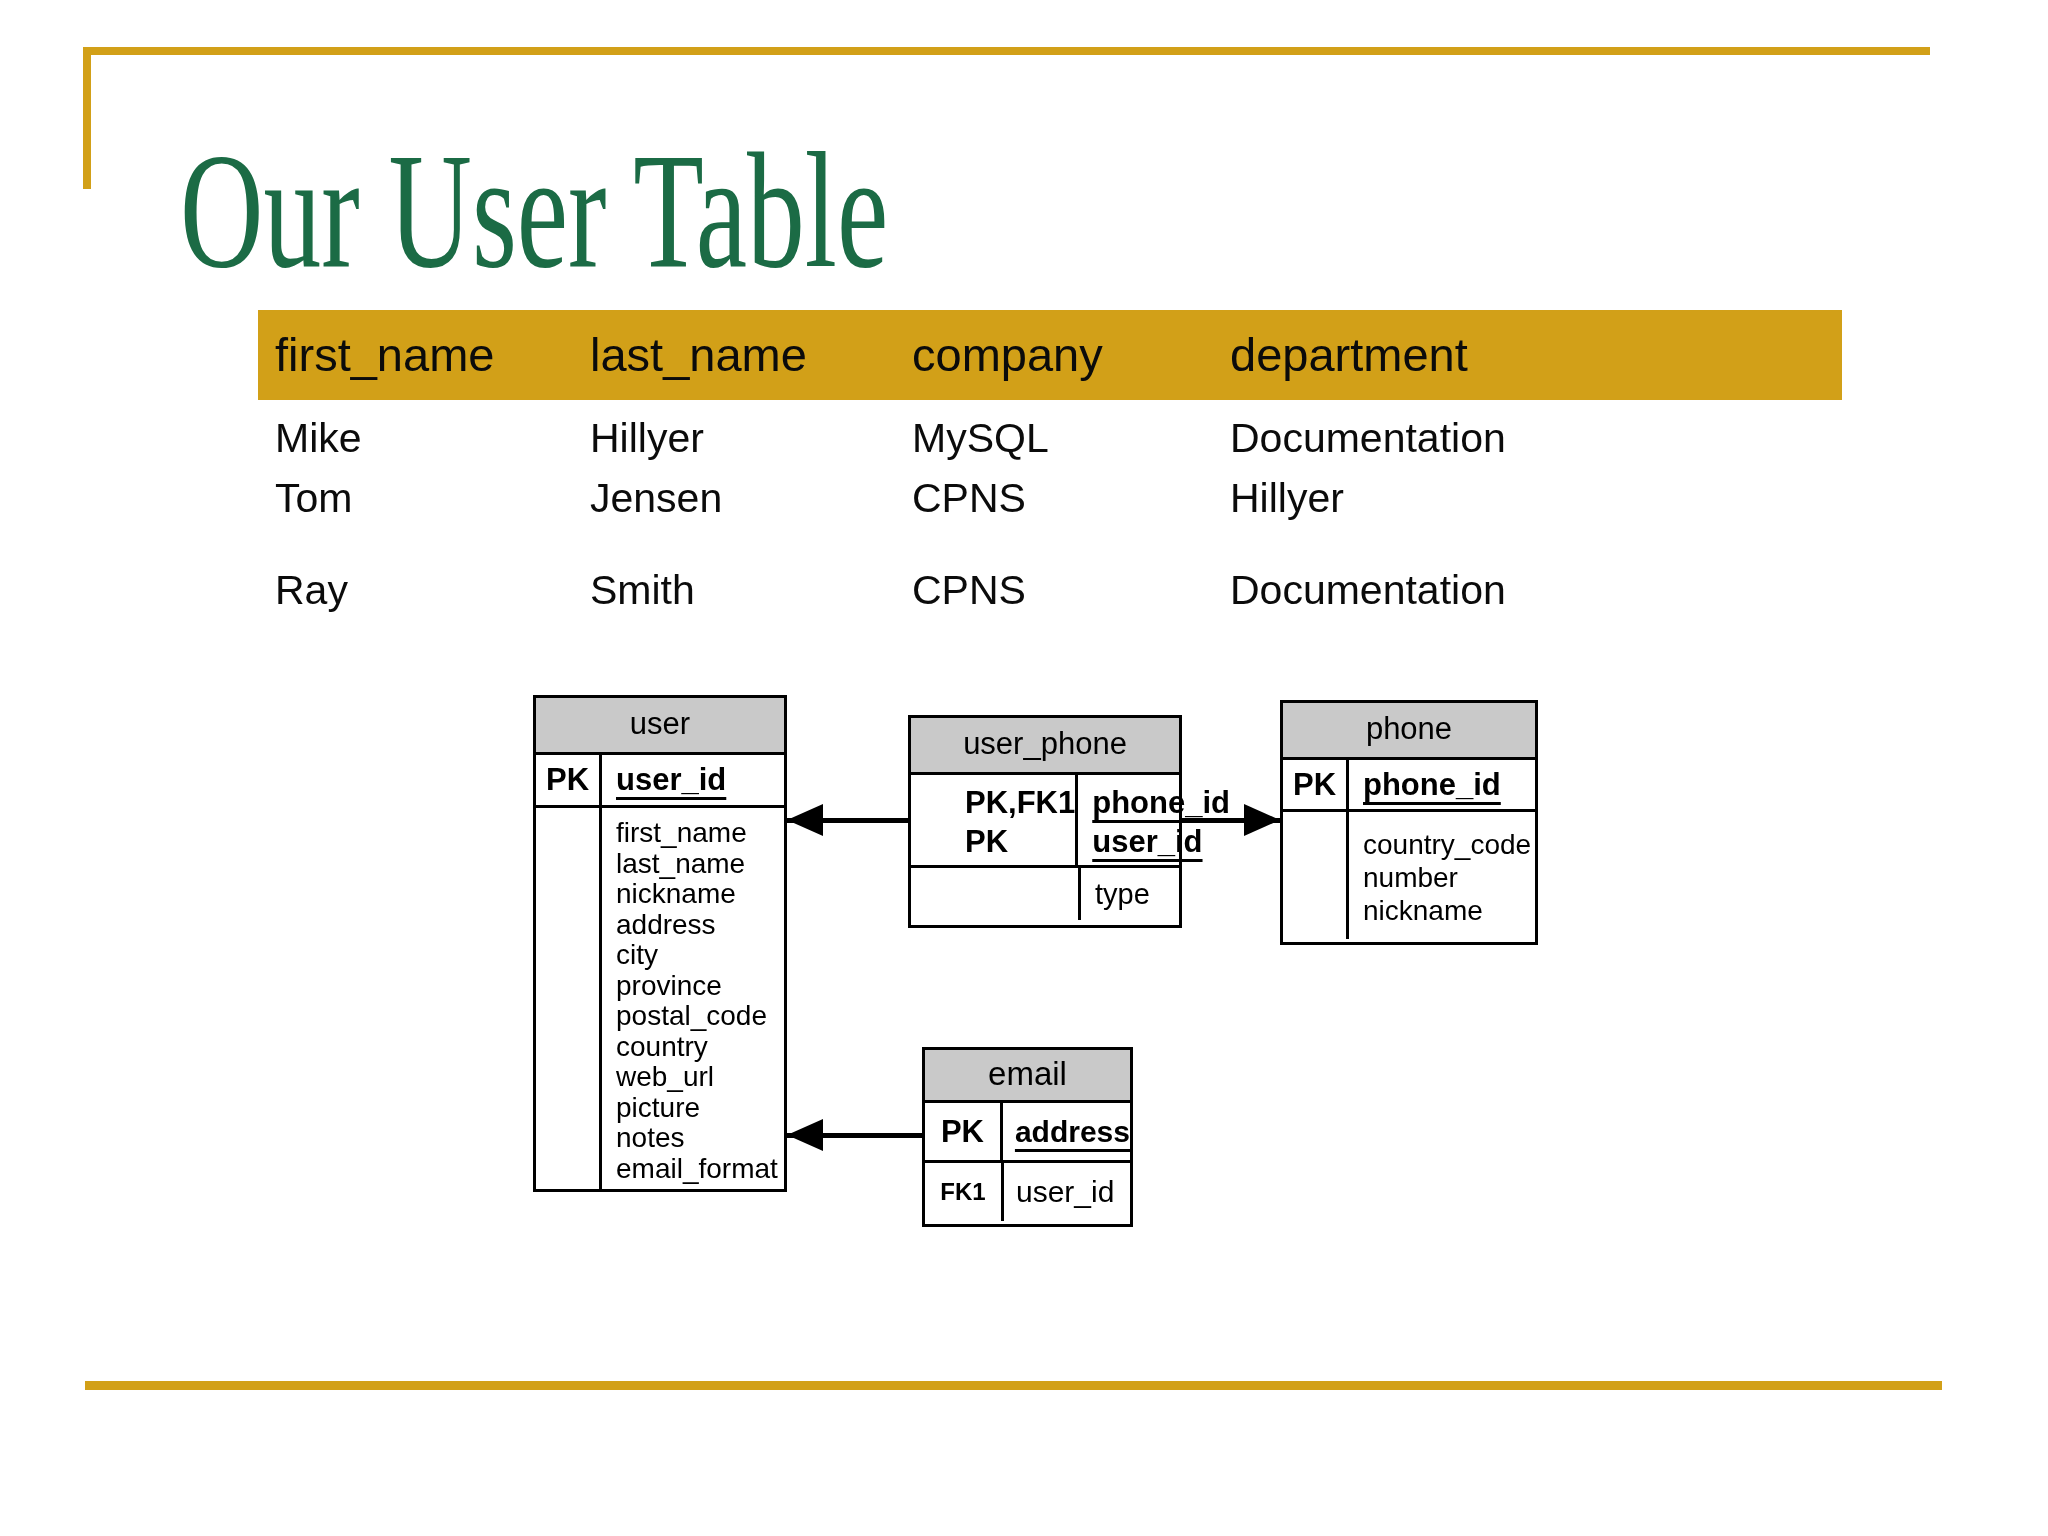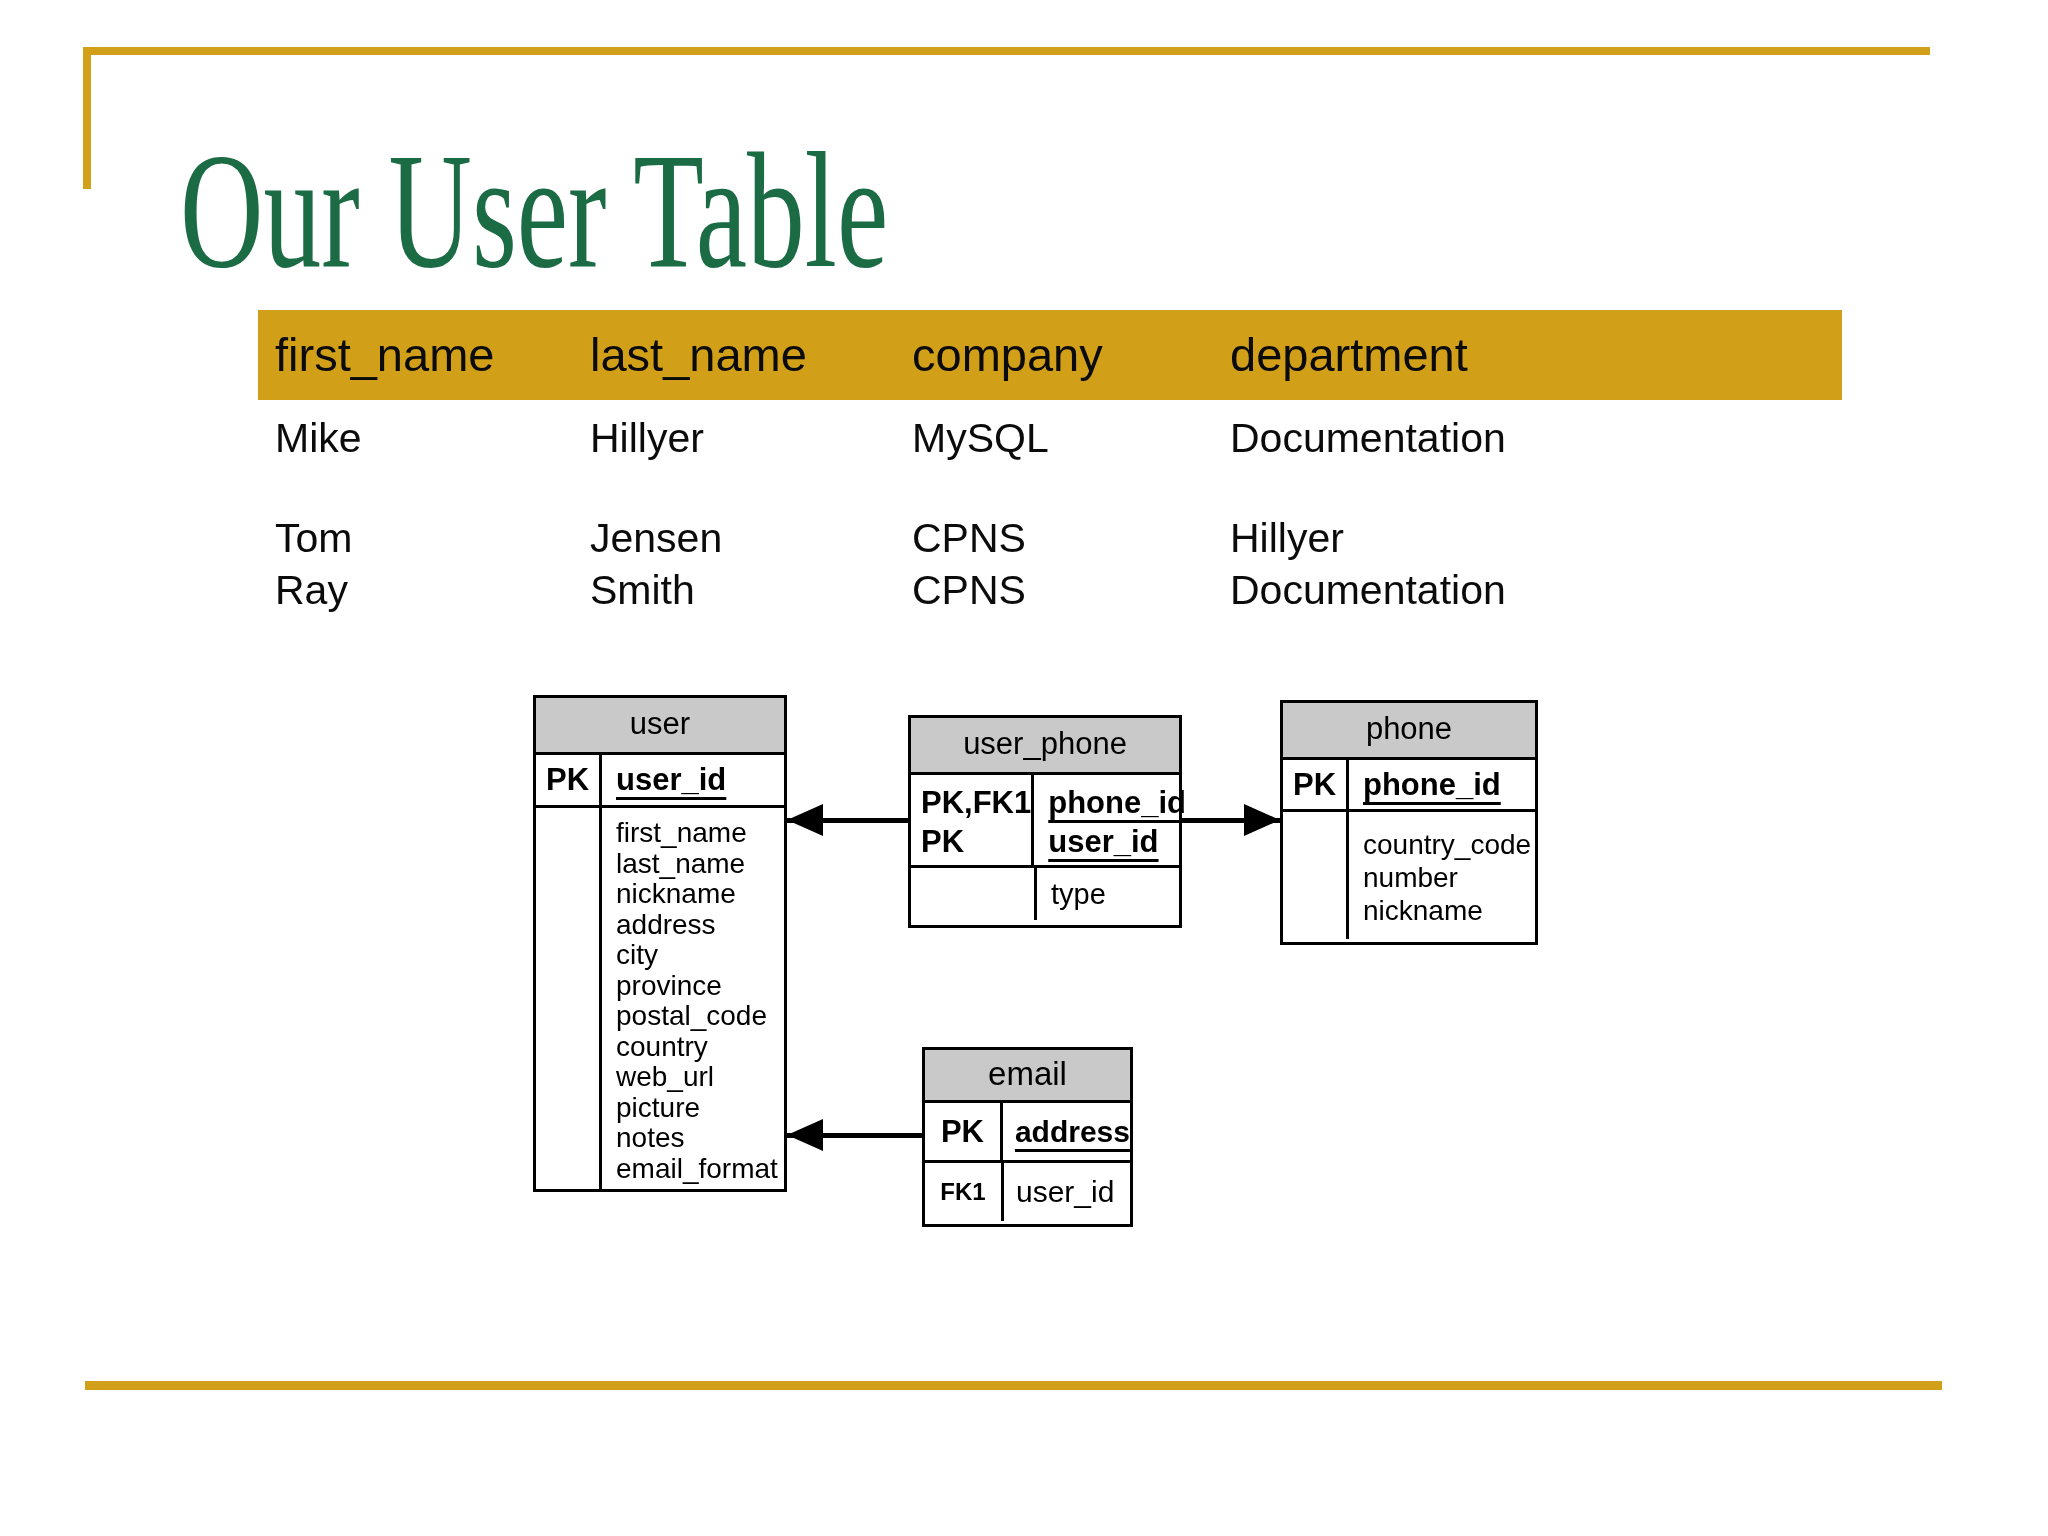"Tom" .r1 { top: 500px -> 460px }
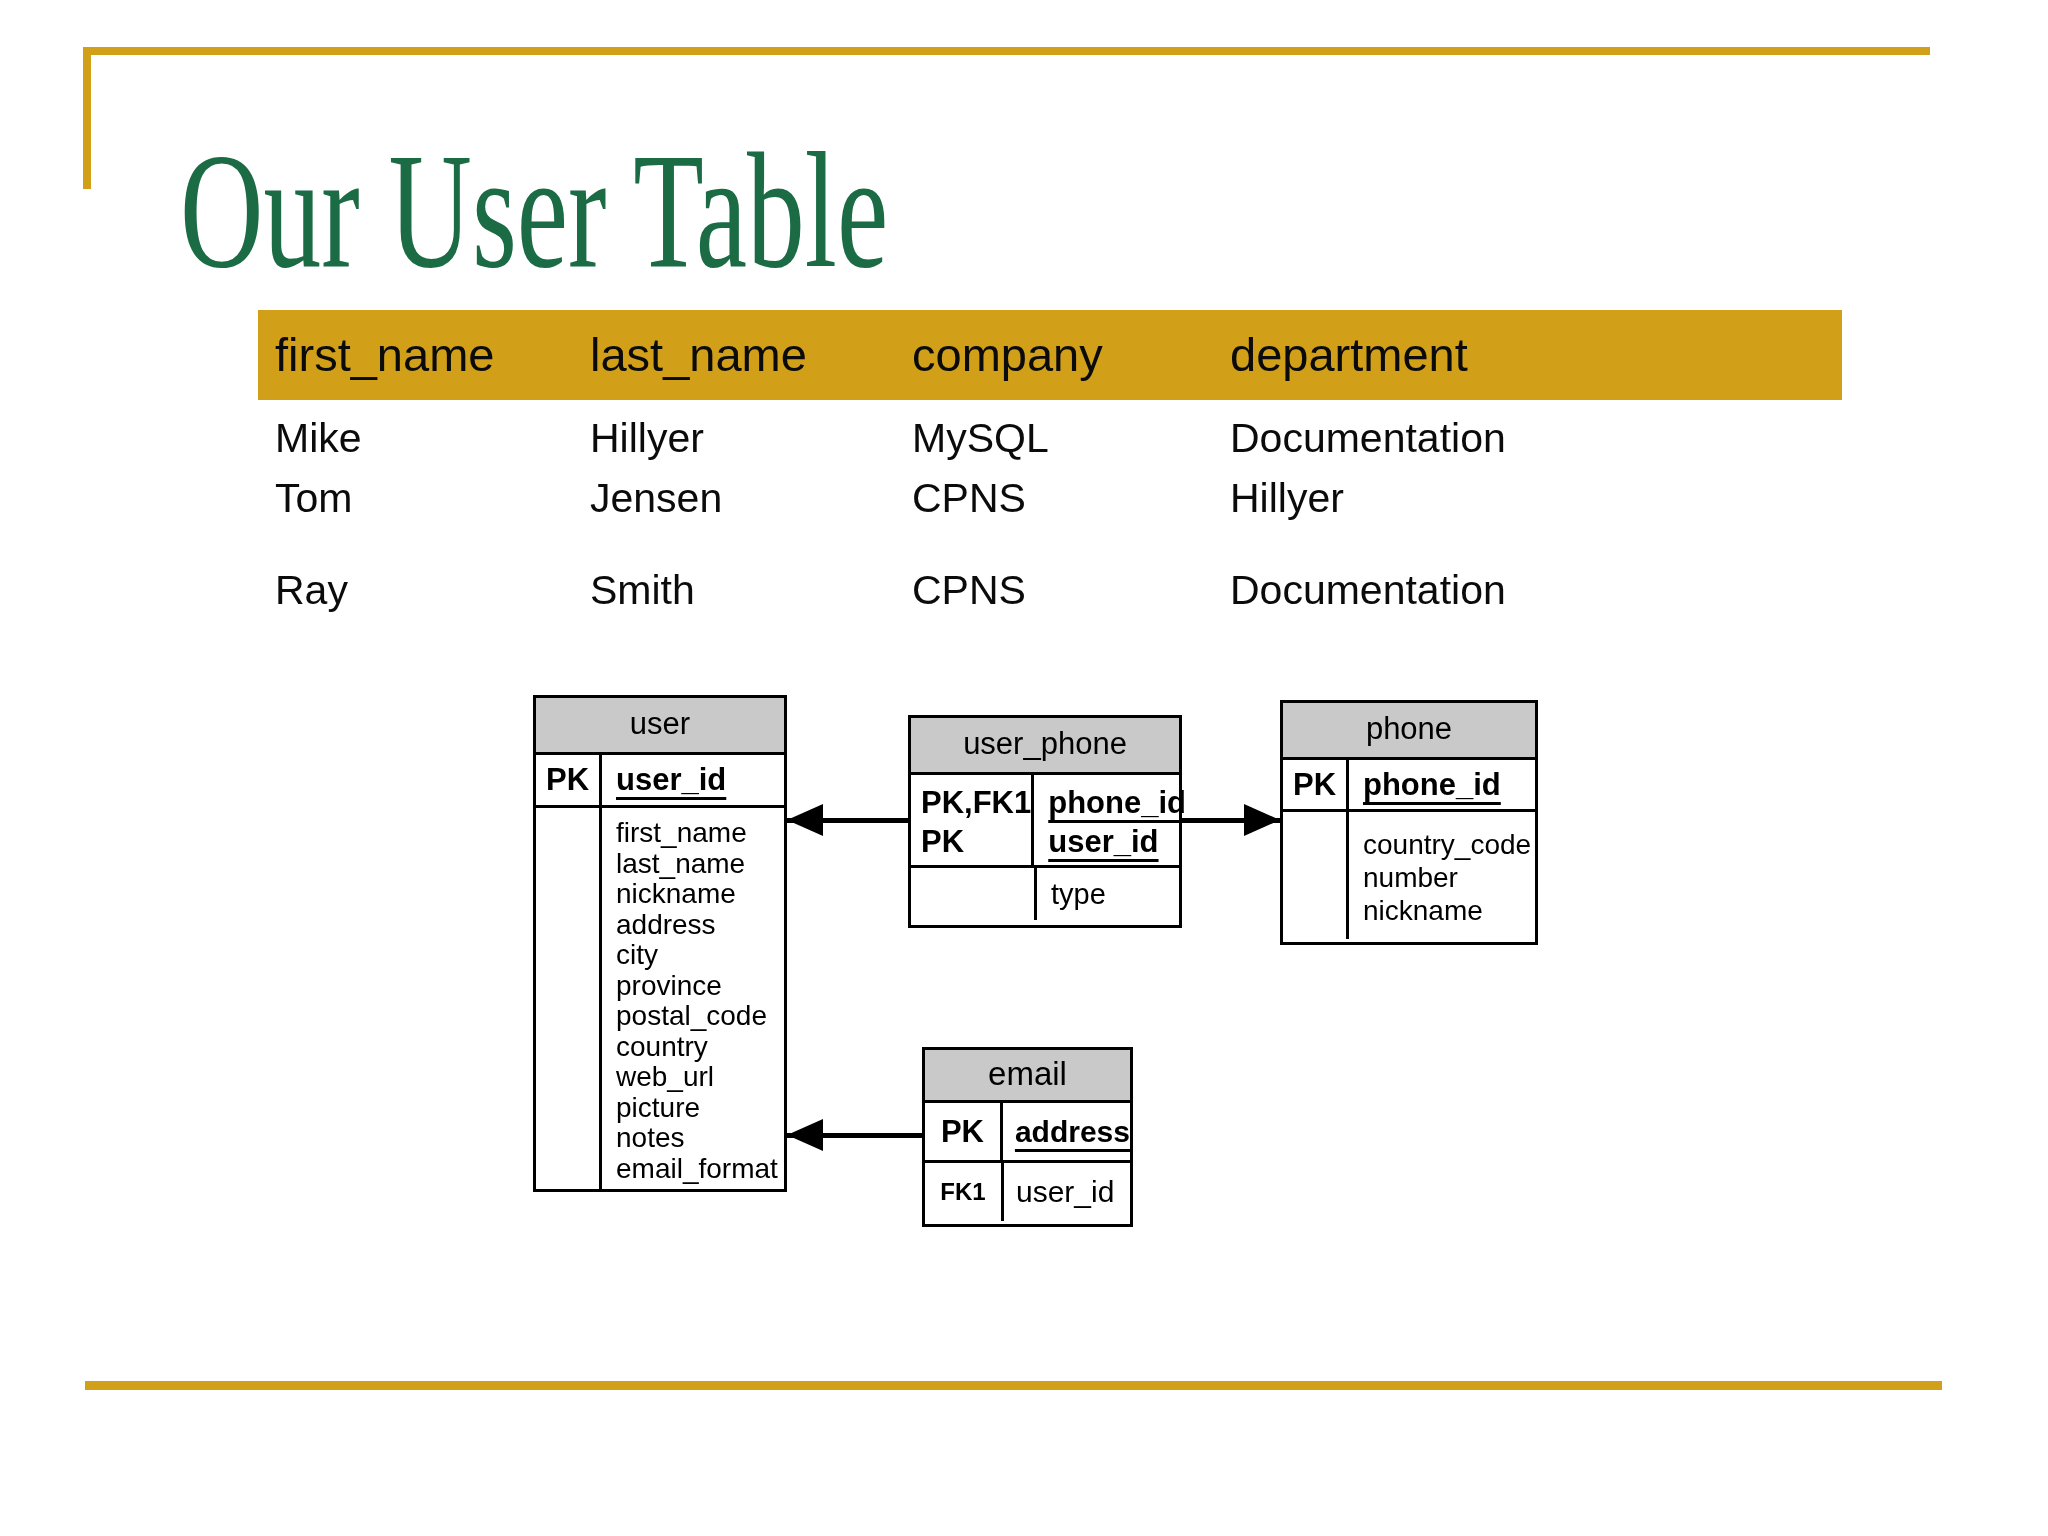"PK,FK1" .box-uphone .er-kcell { margin-left: none -> 44px }
